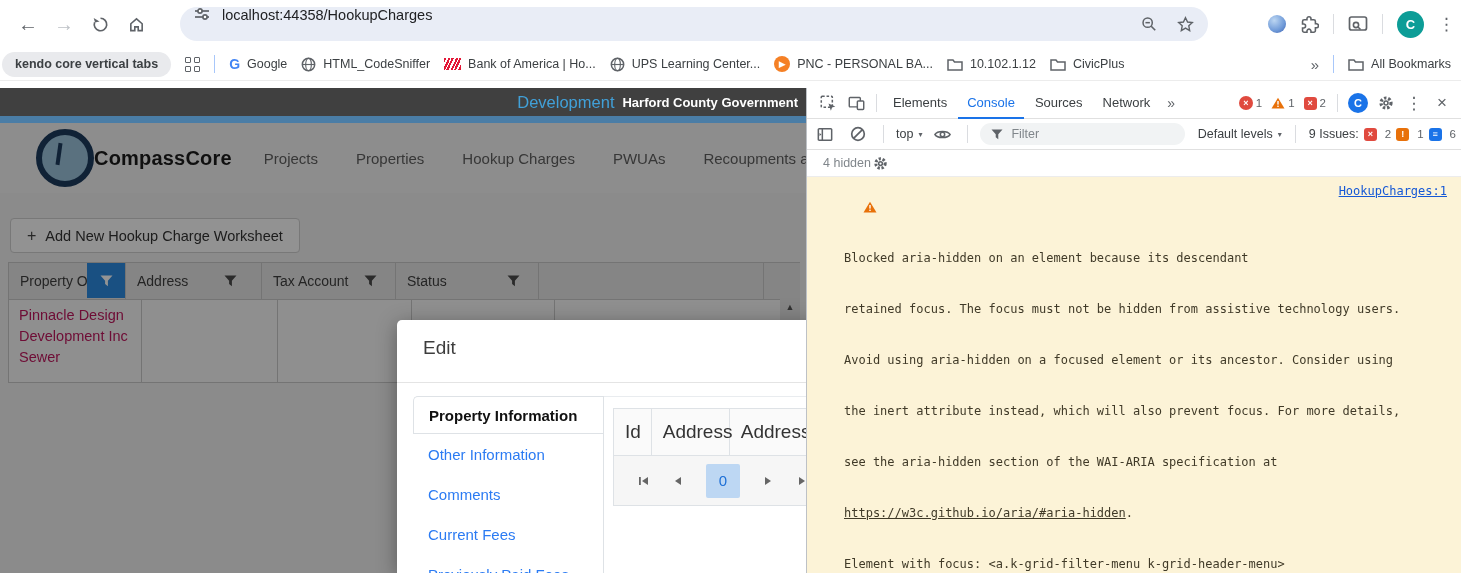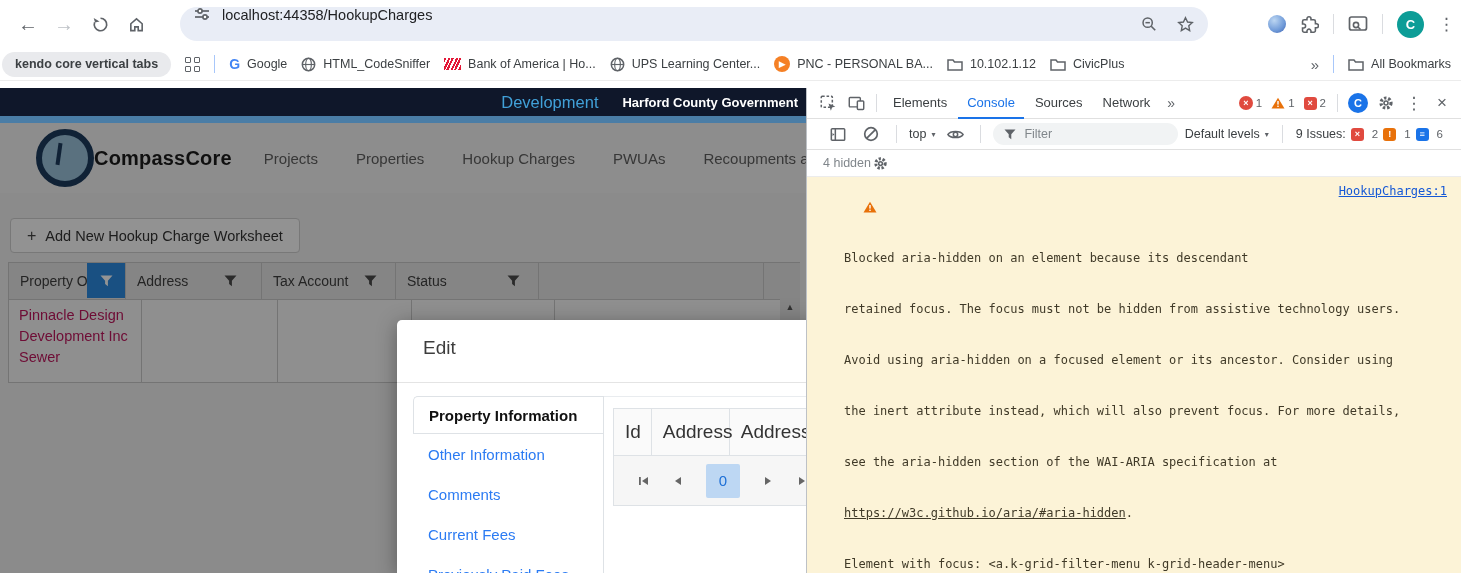"Development" .navy { background: #0f172a -> #404040; gap: 24px -> 8px }
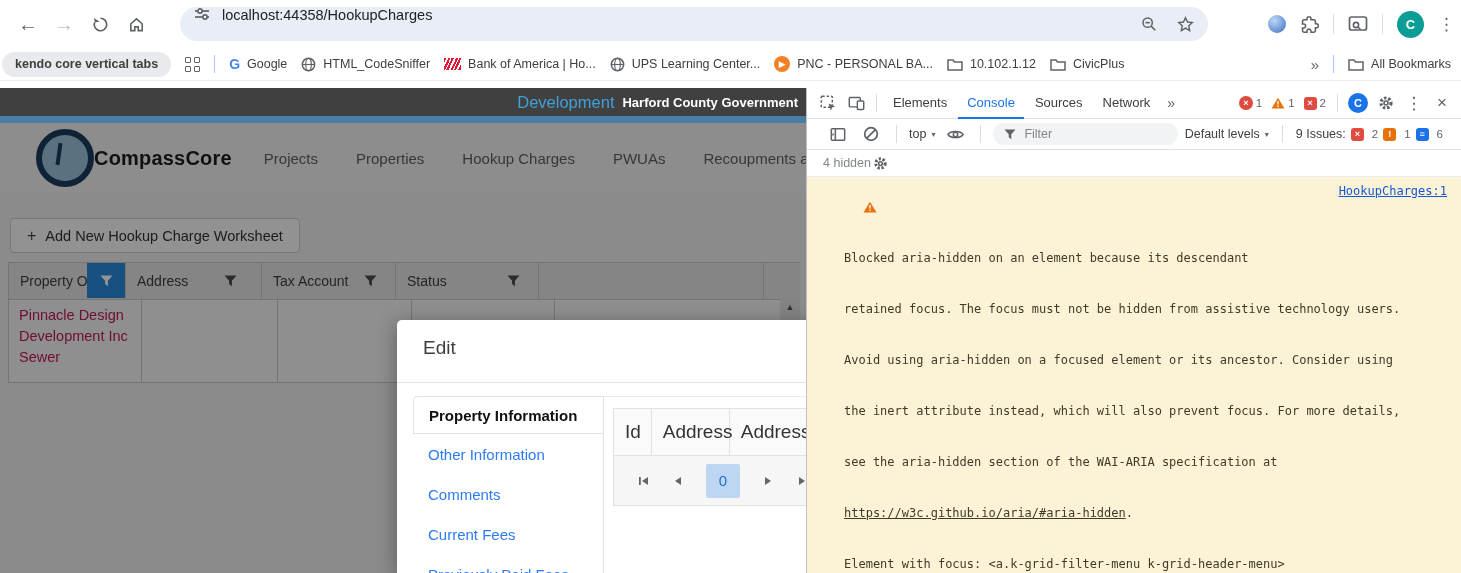"top" .dt-toolbar { padding: 0 18px -> 0 5px }
